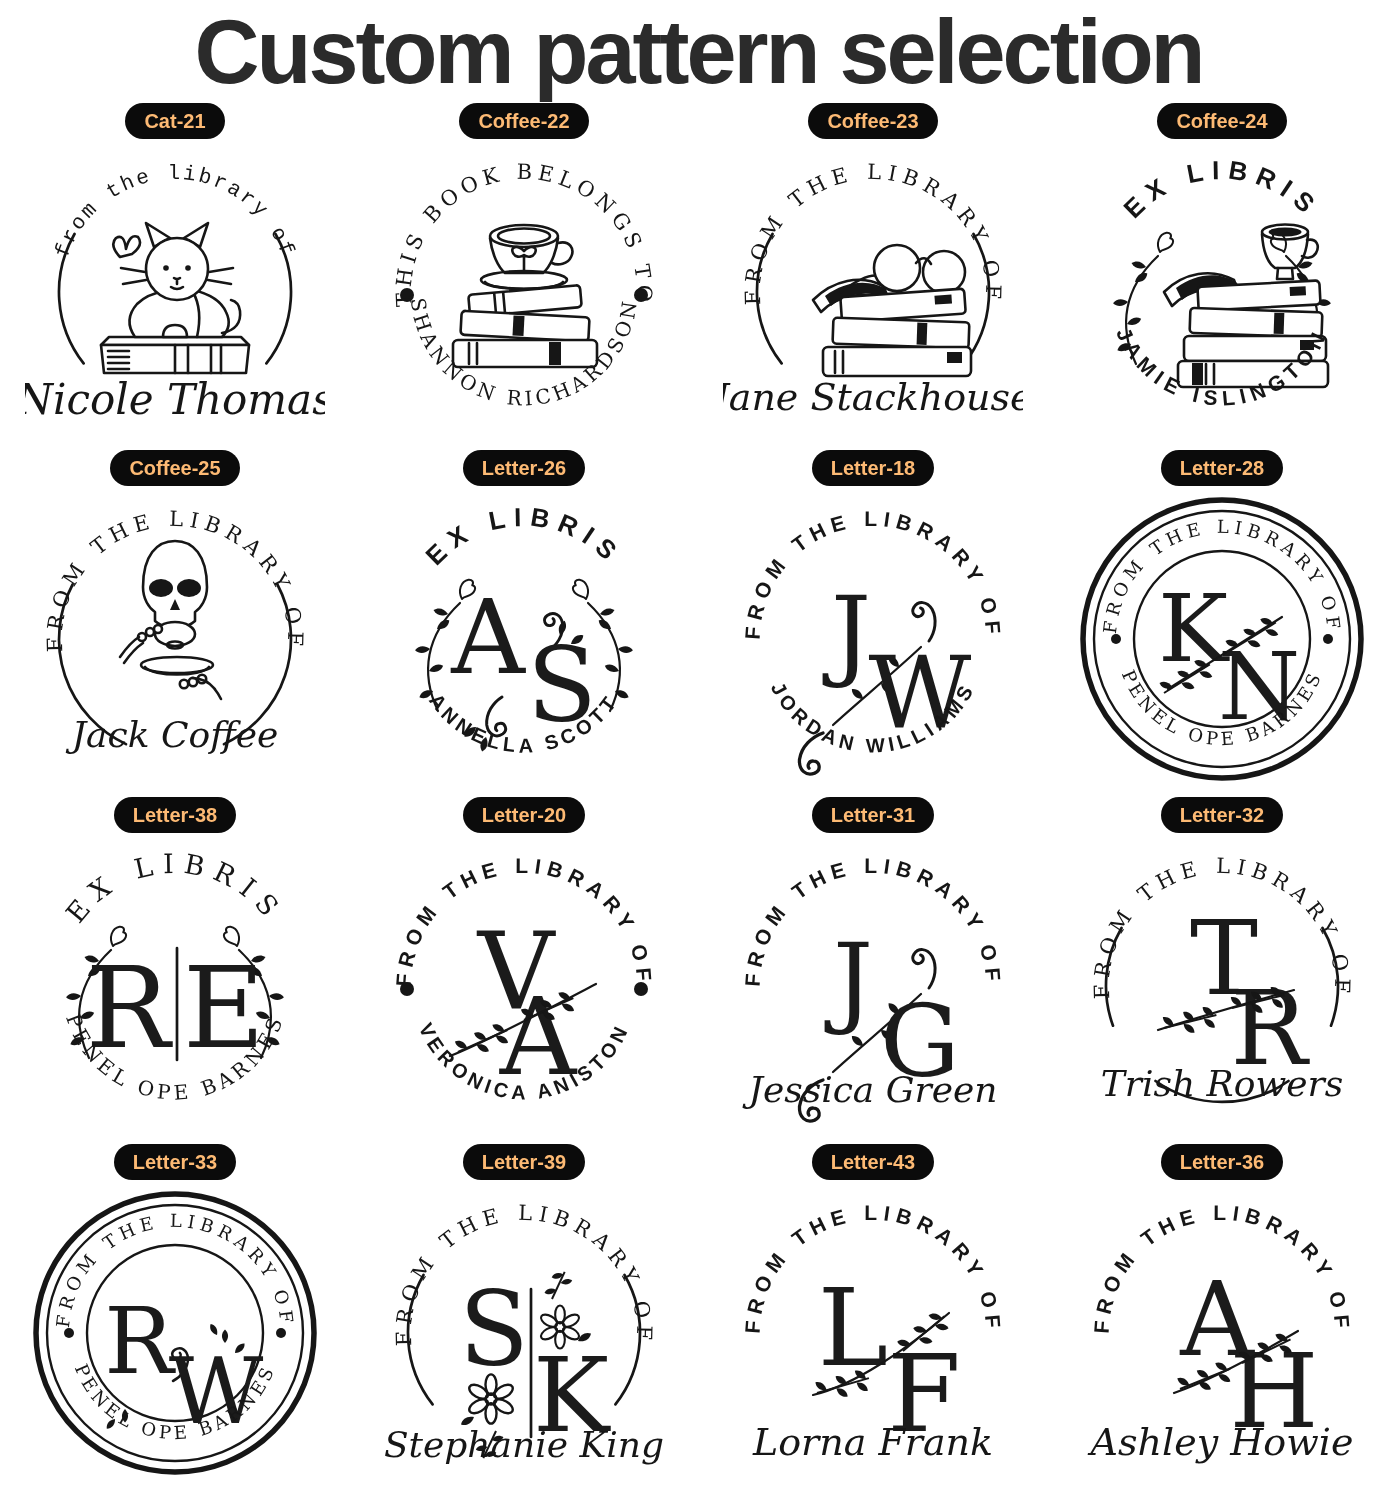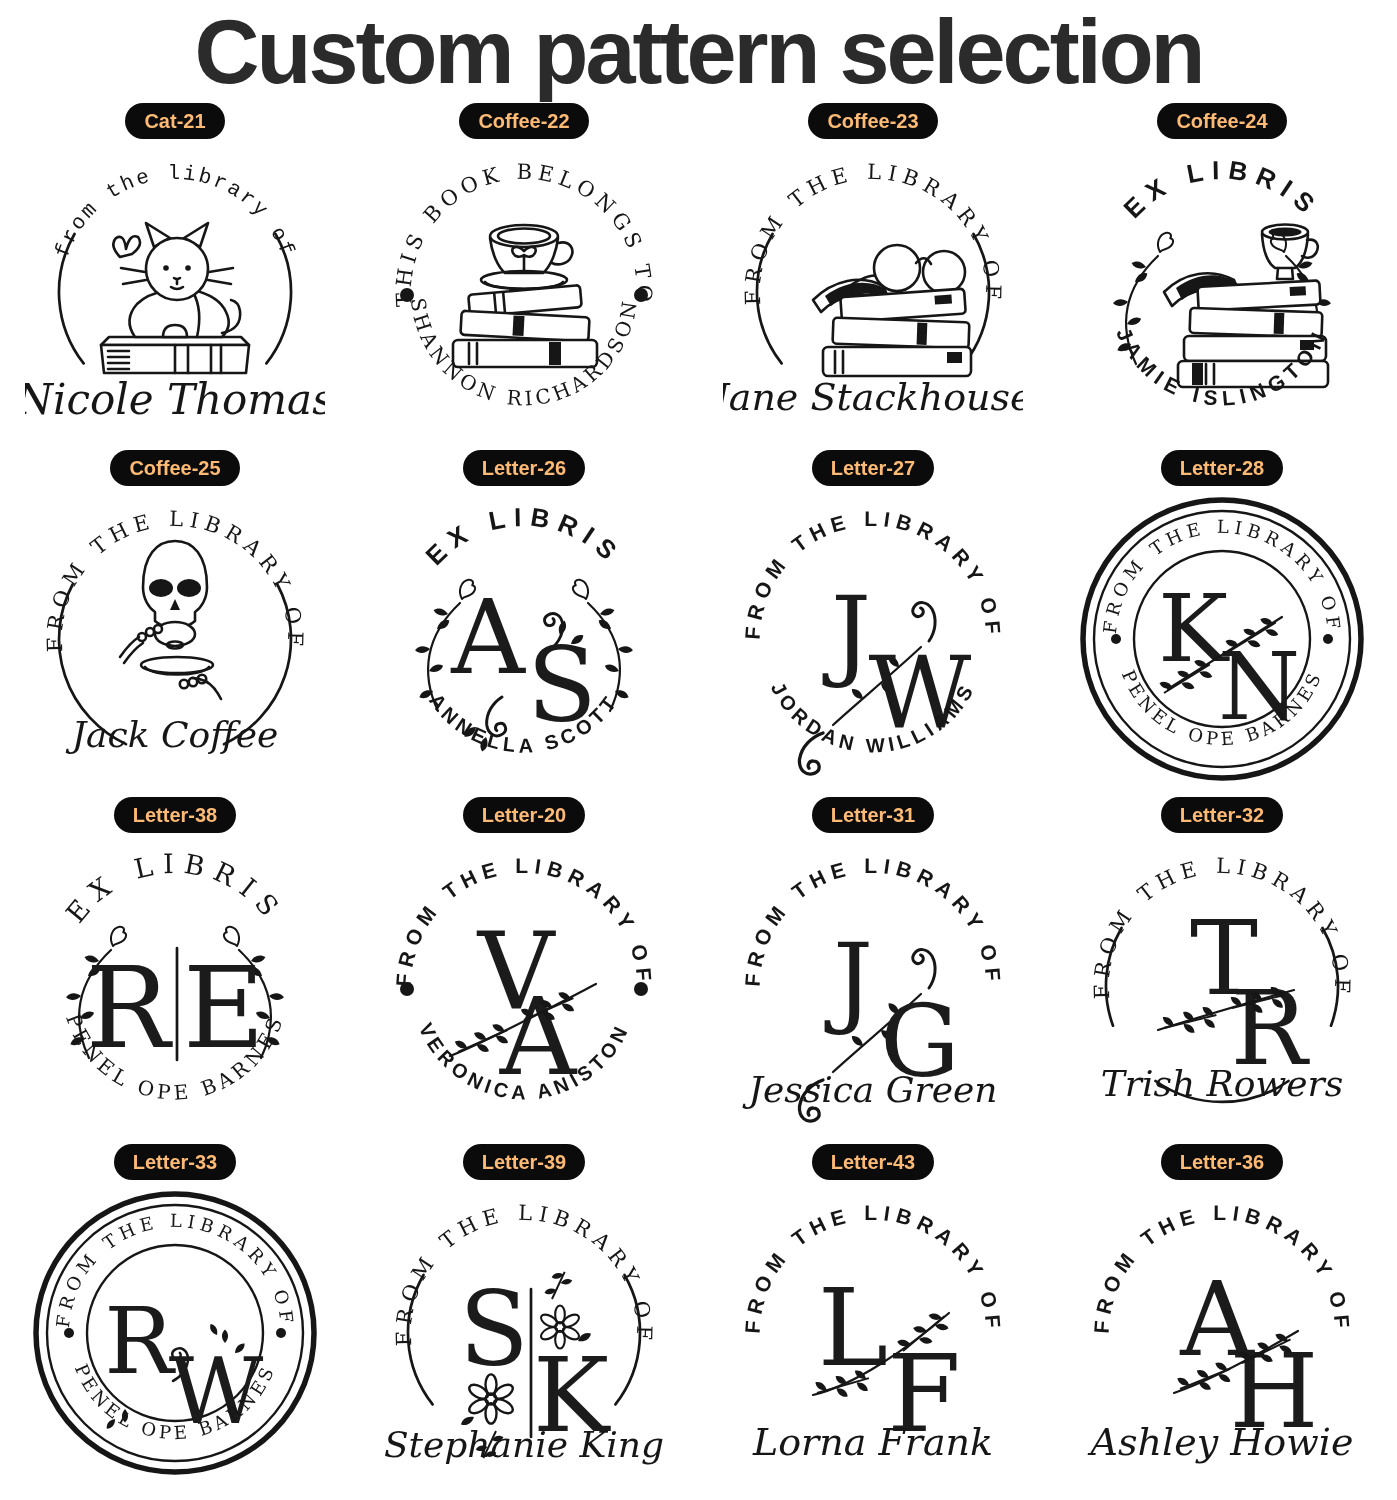"Letter-27" span { text: Letter-27 -> Letter-18 }
